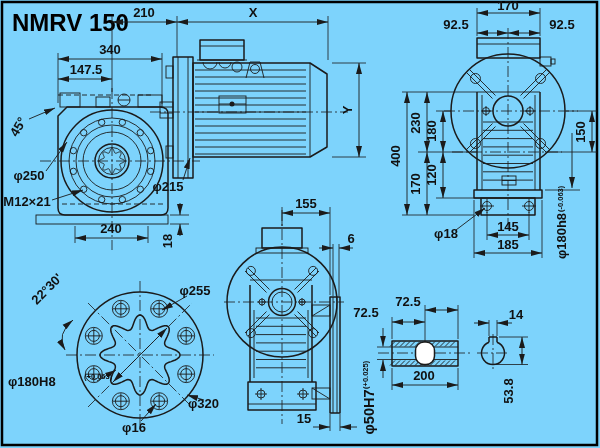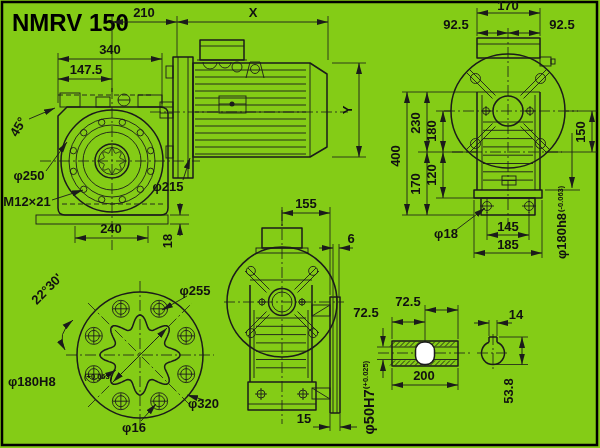"NMRV 150" #sheet { background: #84cc16 -> #7dd3fc }
